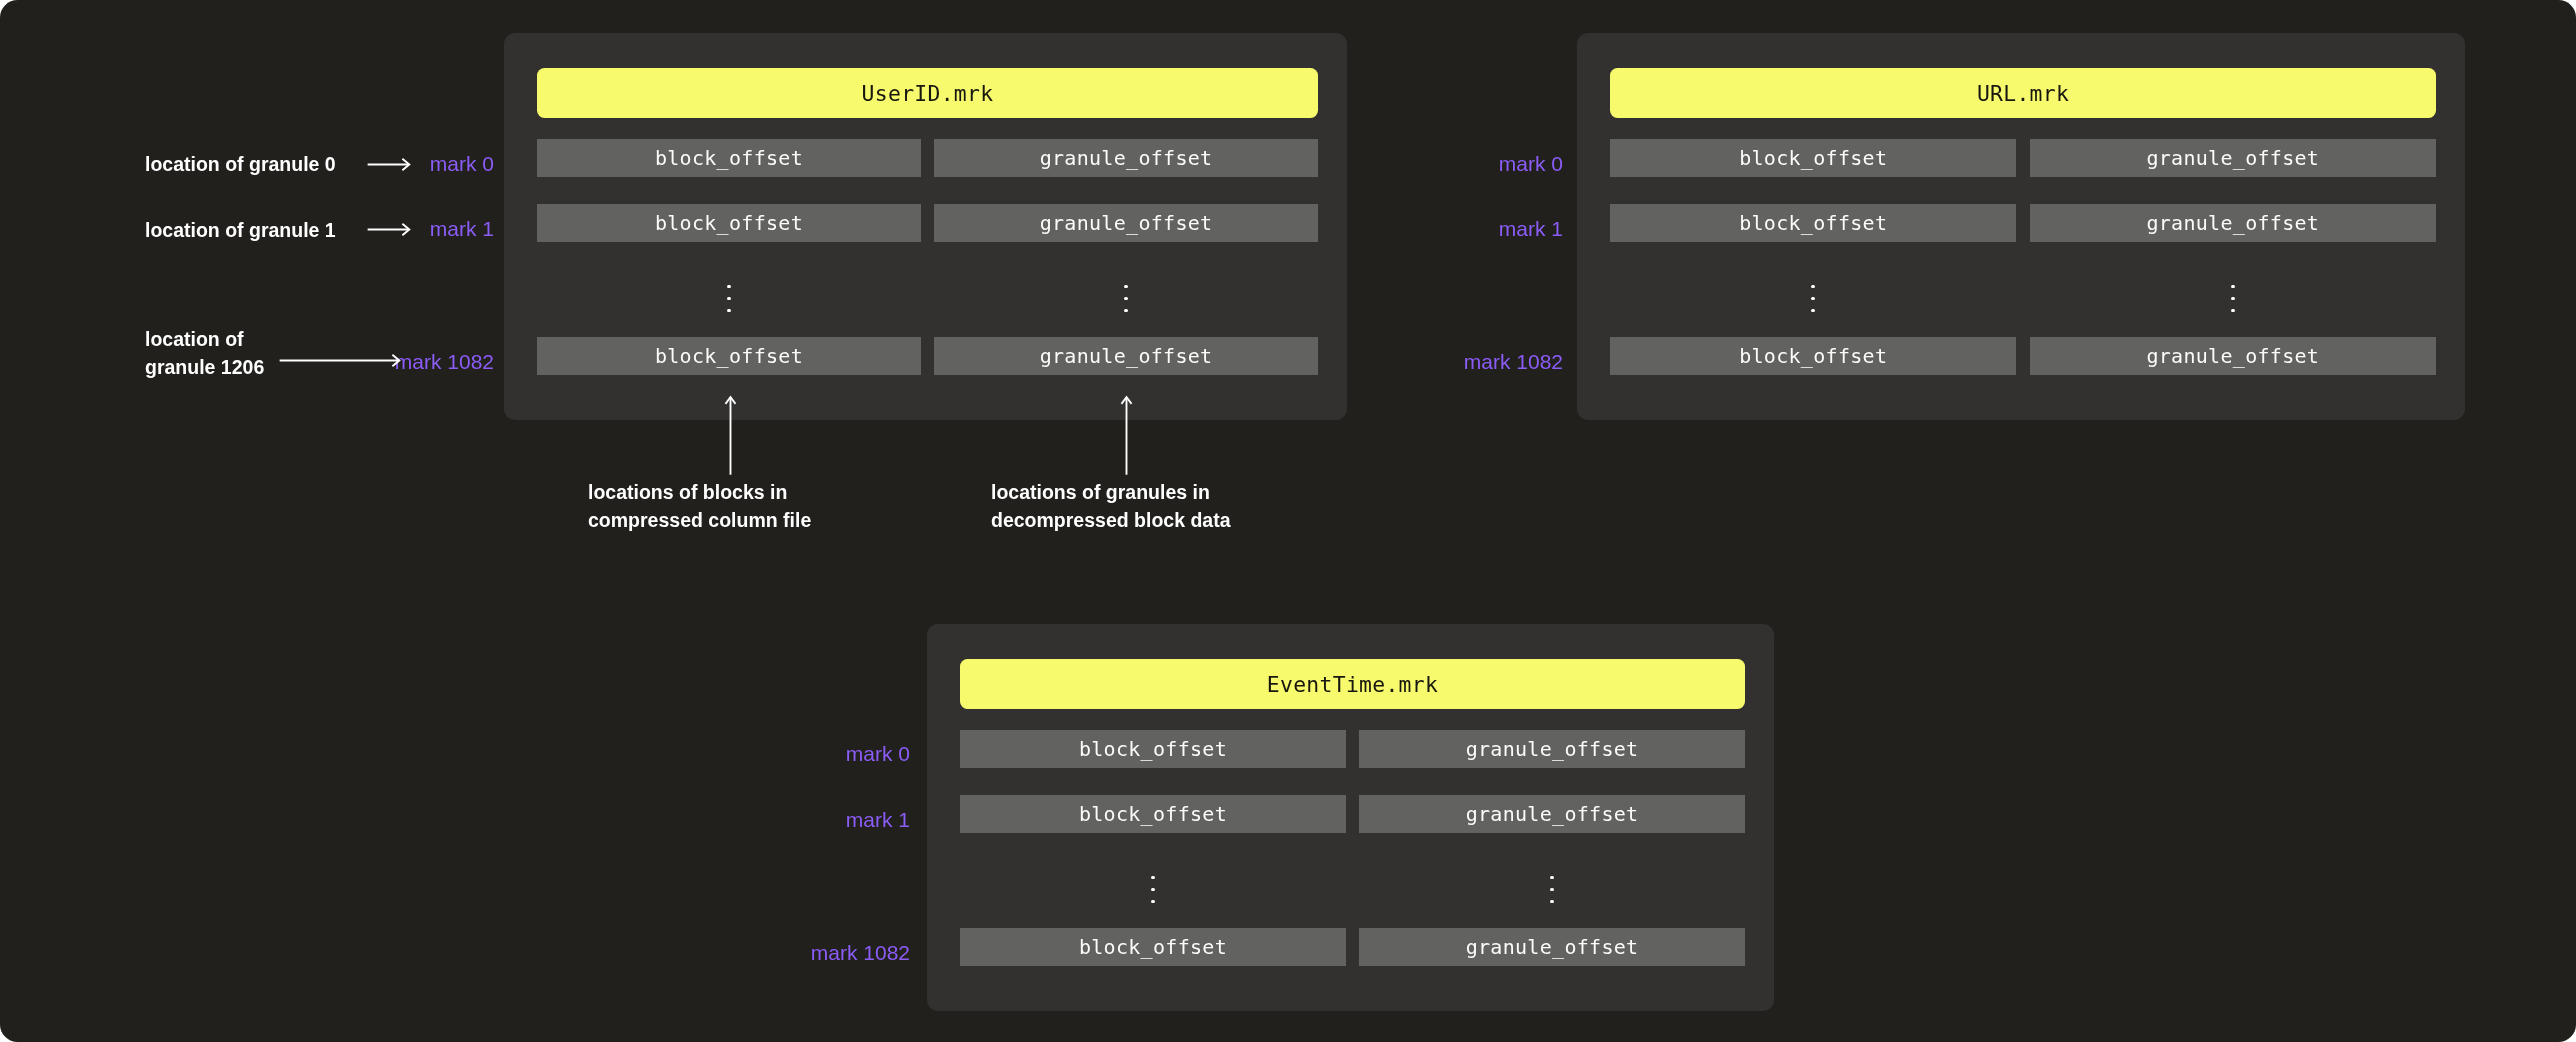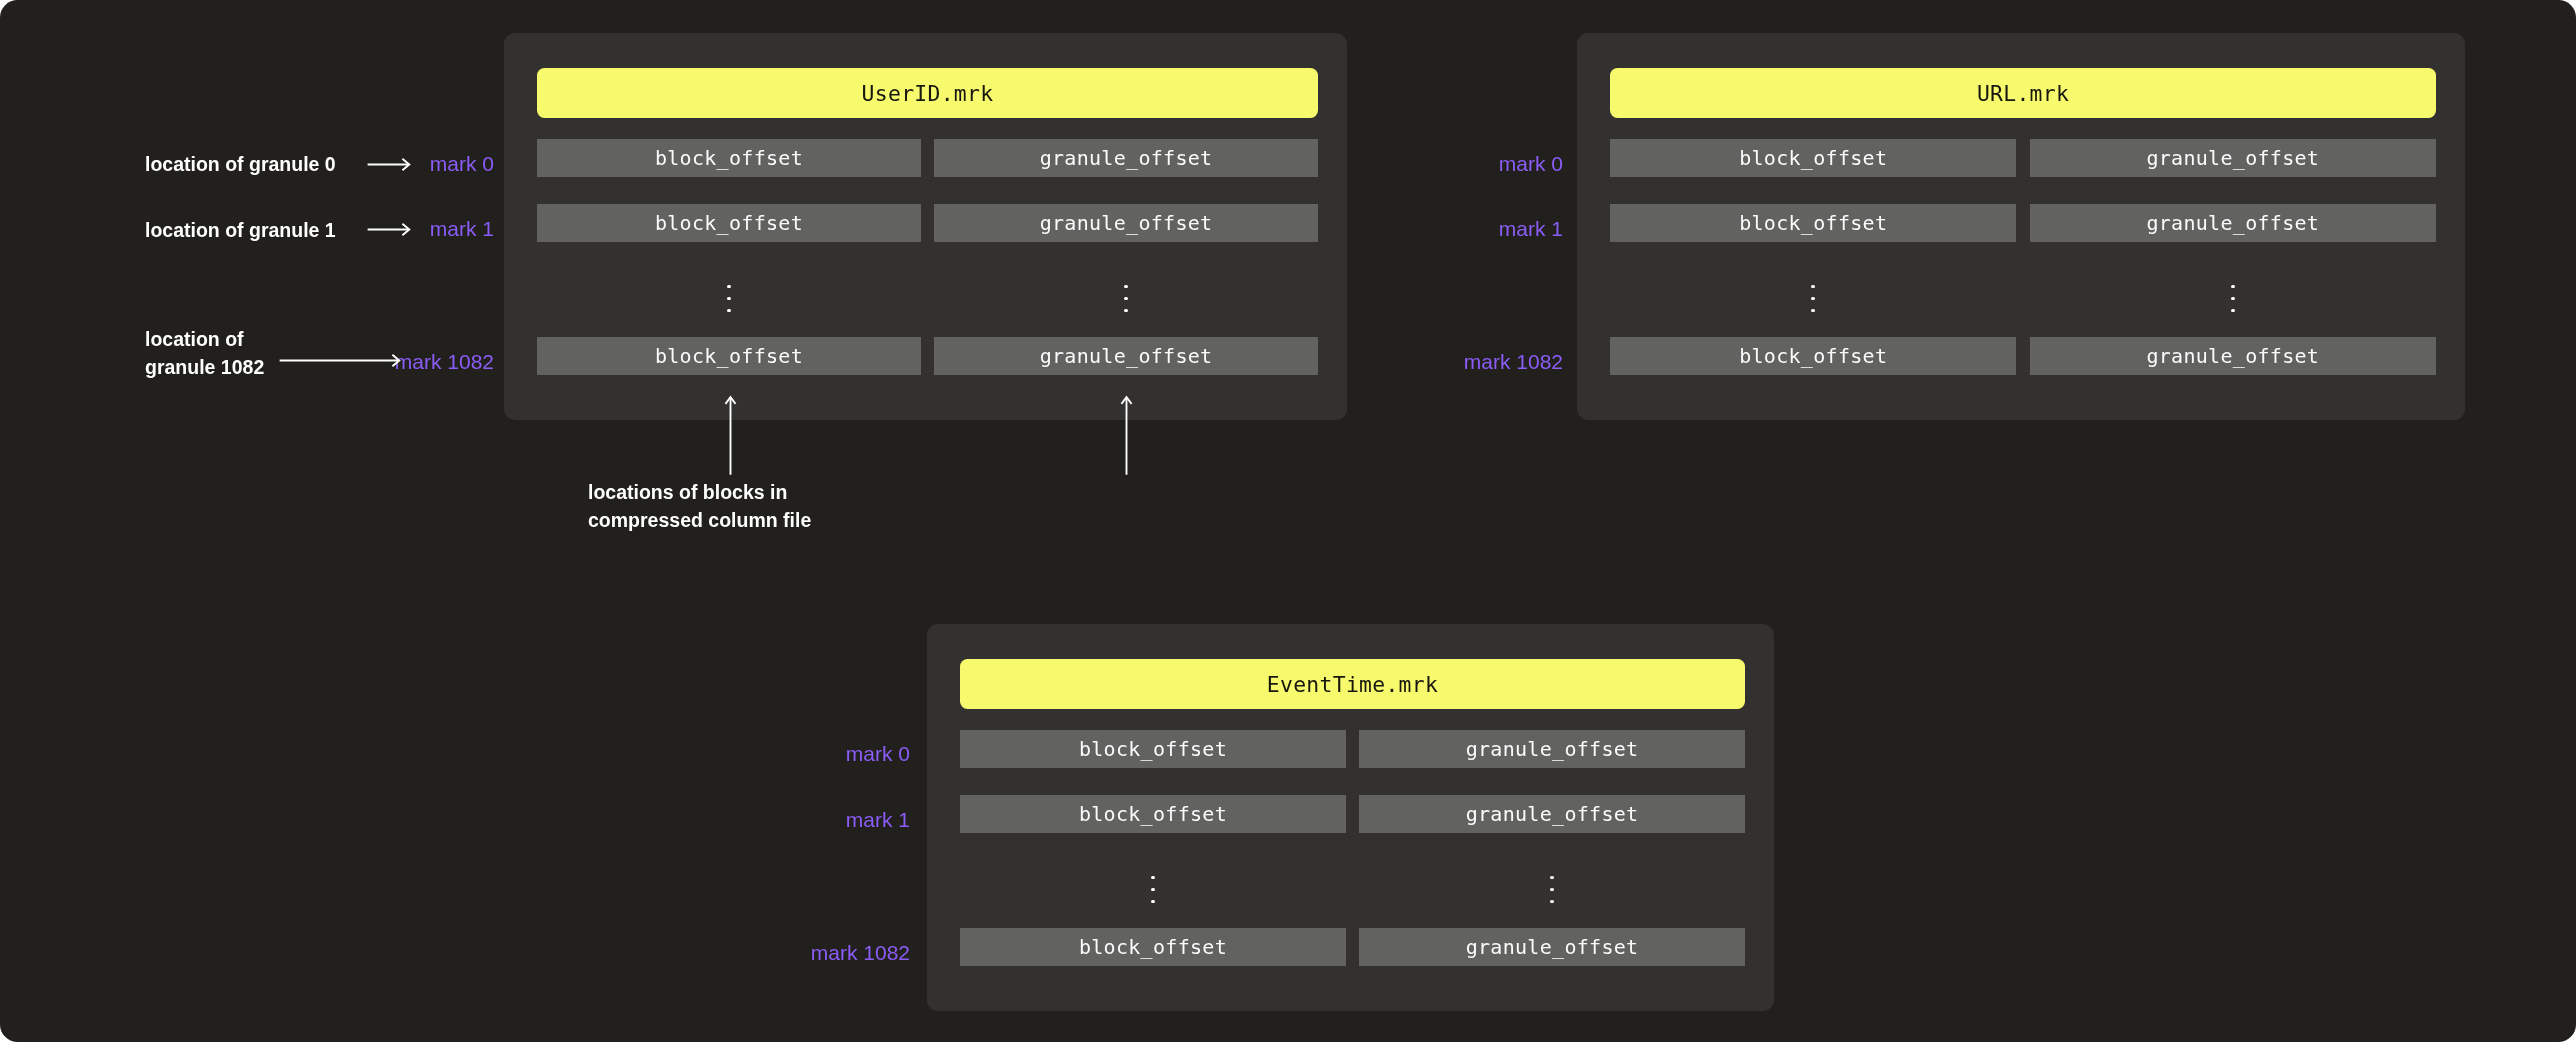"granule 1082" div { text: 1082 -> 1206 }
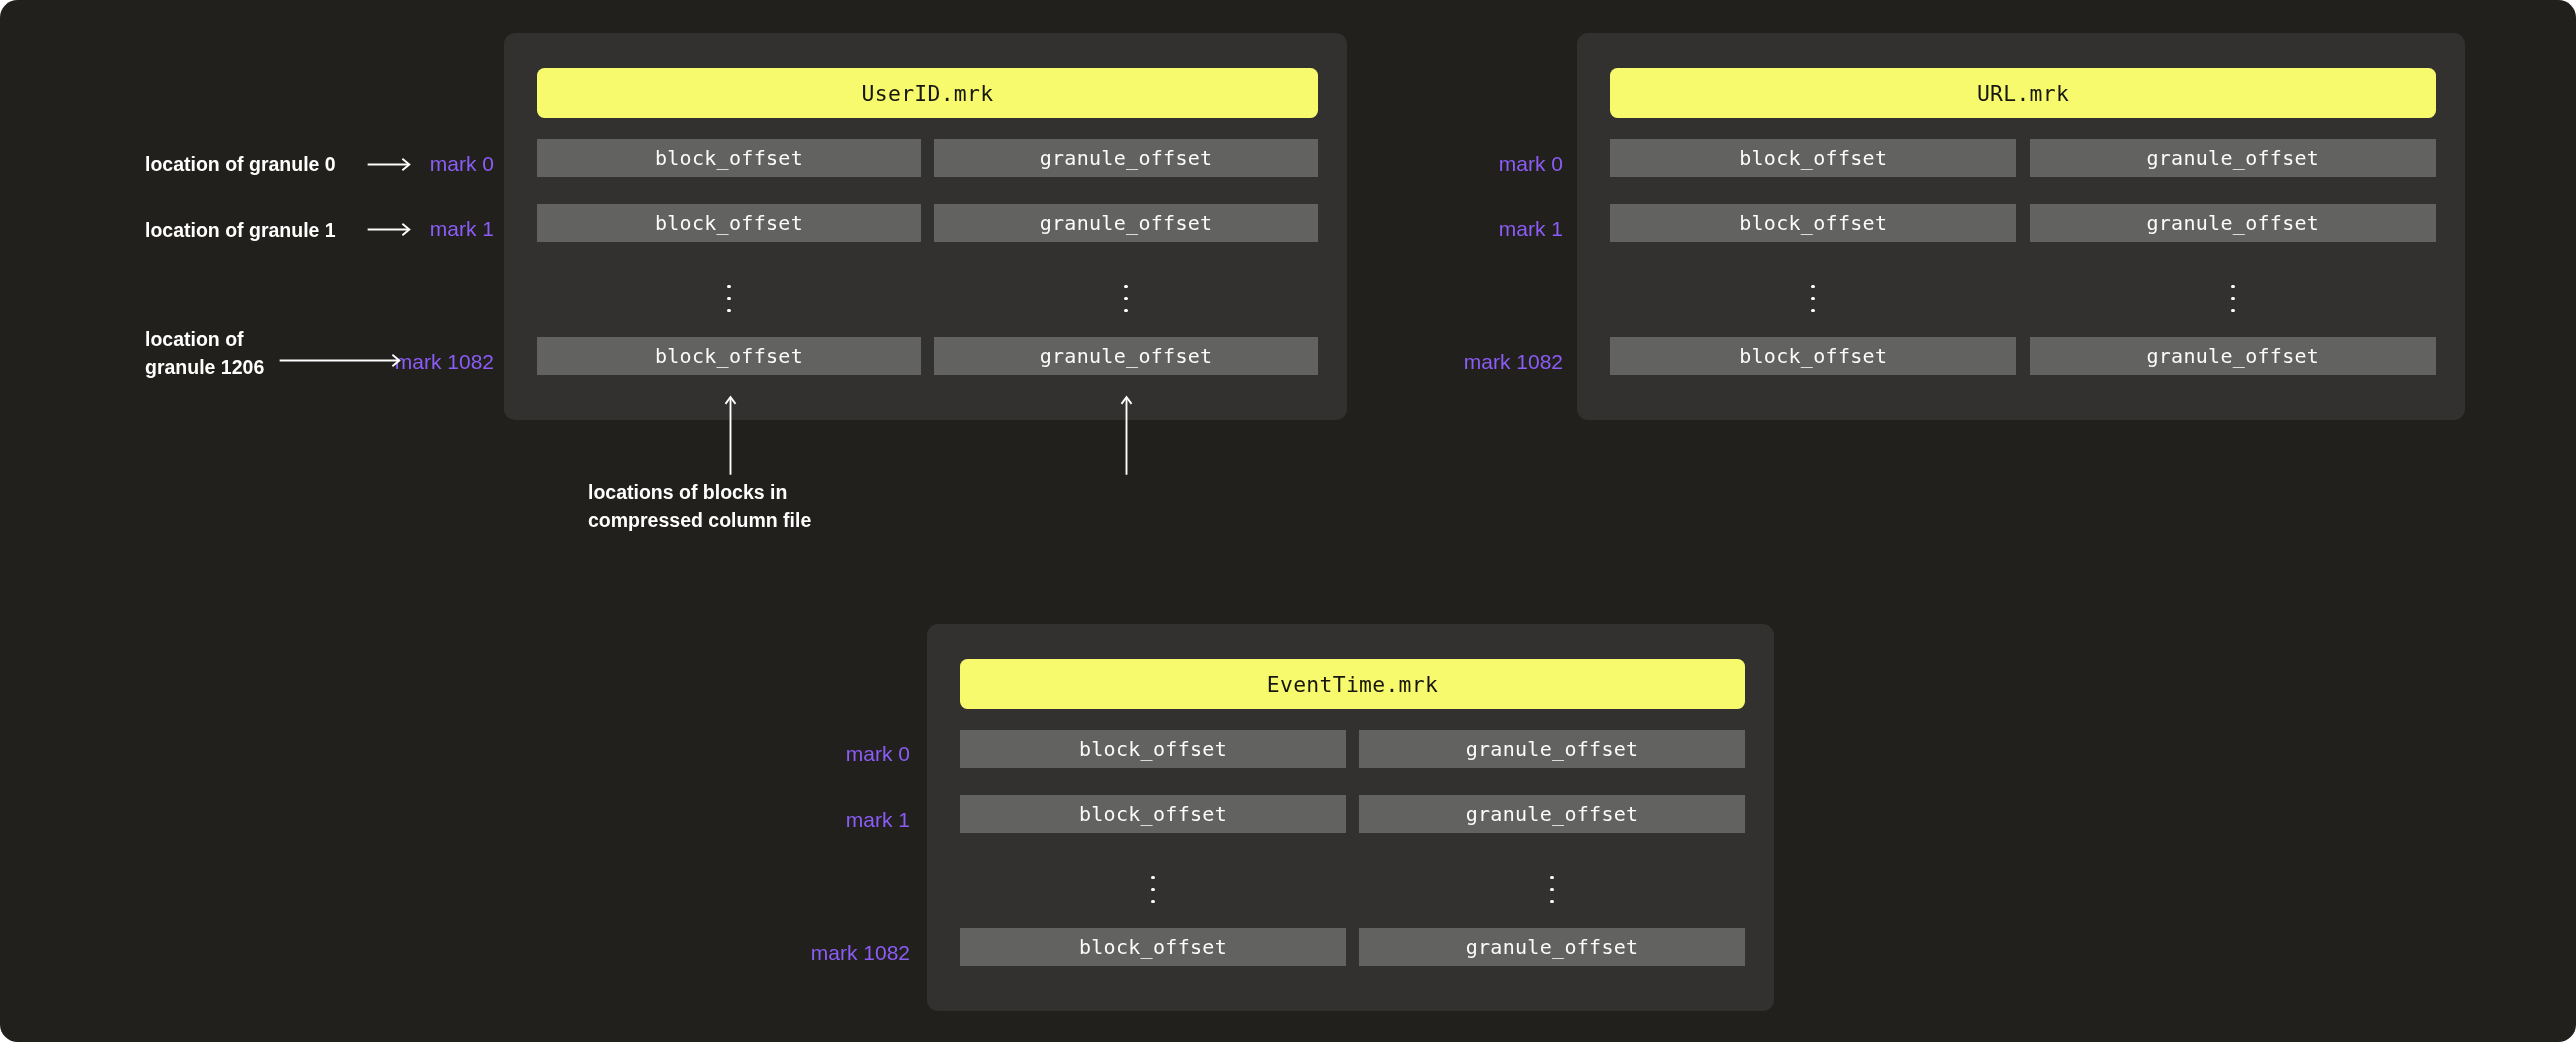"locations of granules in" div.note { html: none -> <div> <div>locations of granules in</div> <div>decompressed block data</div> </div> }
